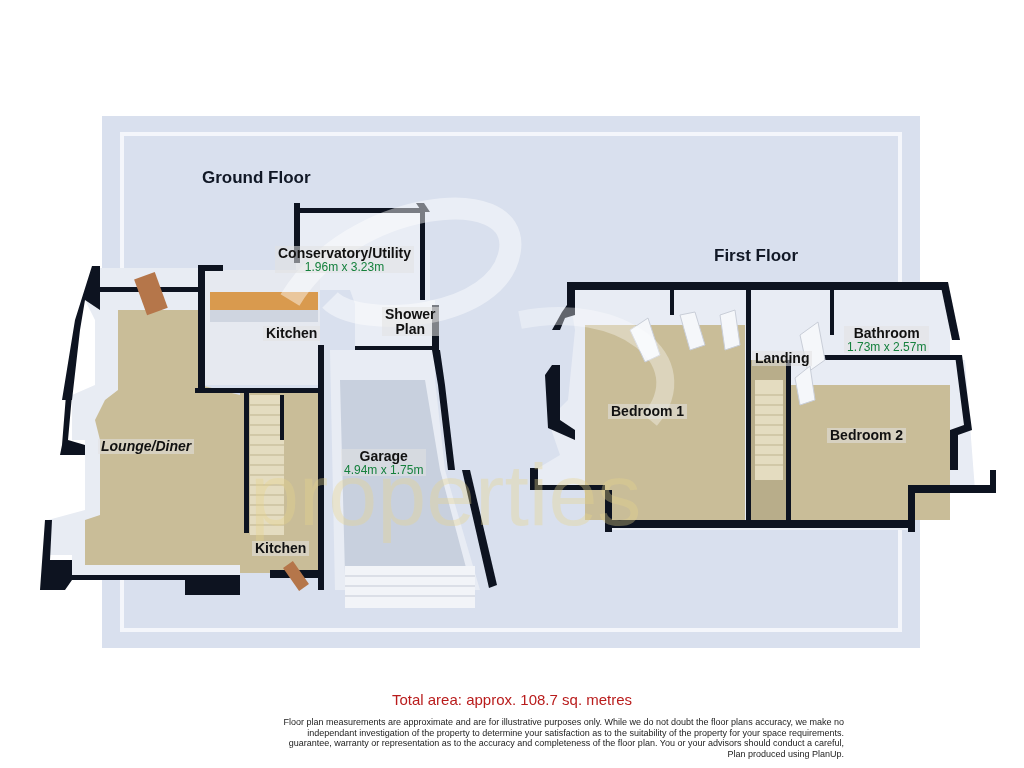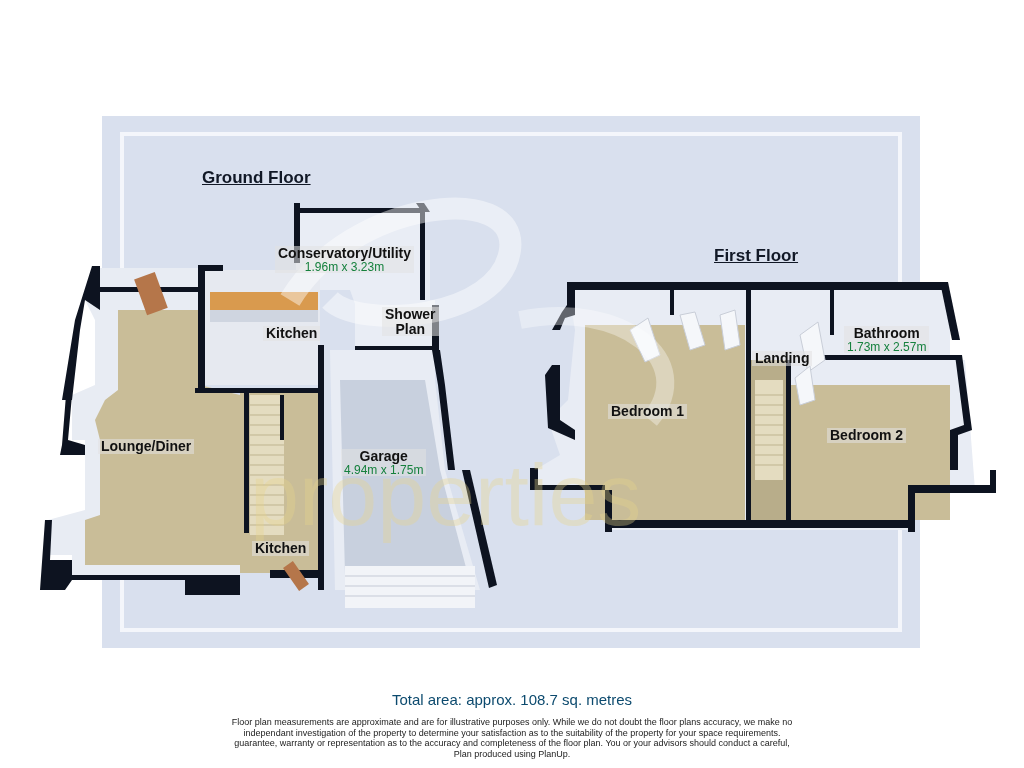"Ground Floor" .floor-title { text-decoration: underline -> none }
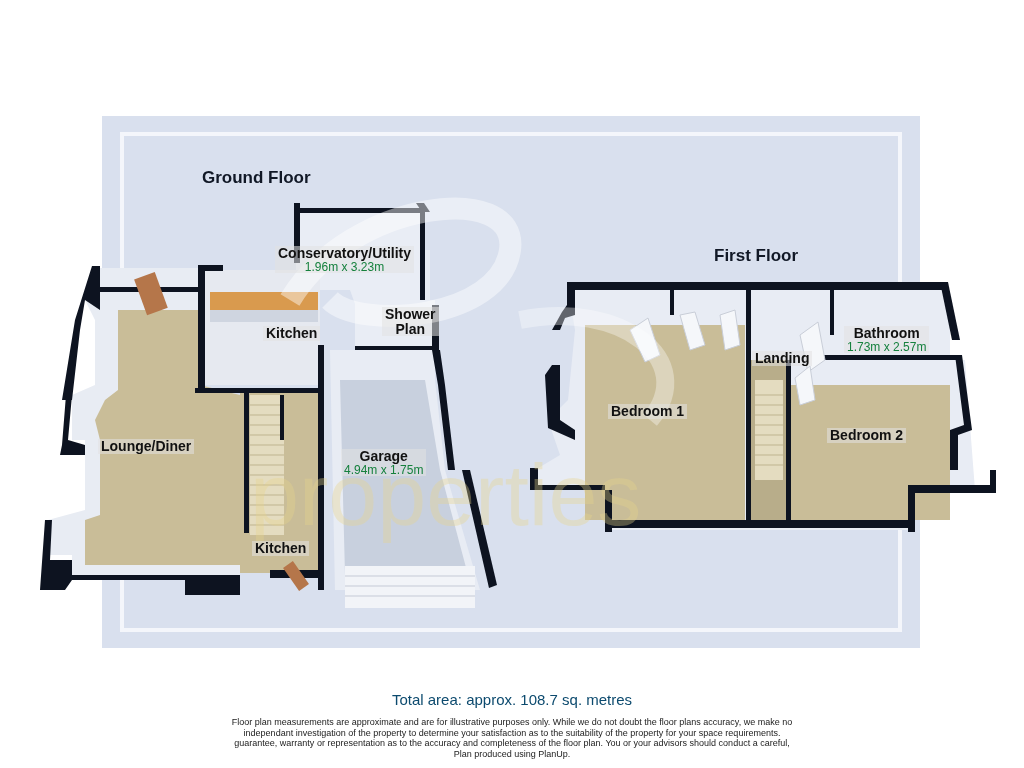"Lounge/Diner" div.room-label { font-style: none -> italic }
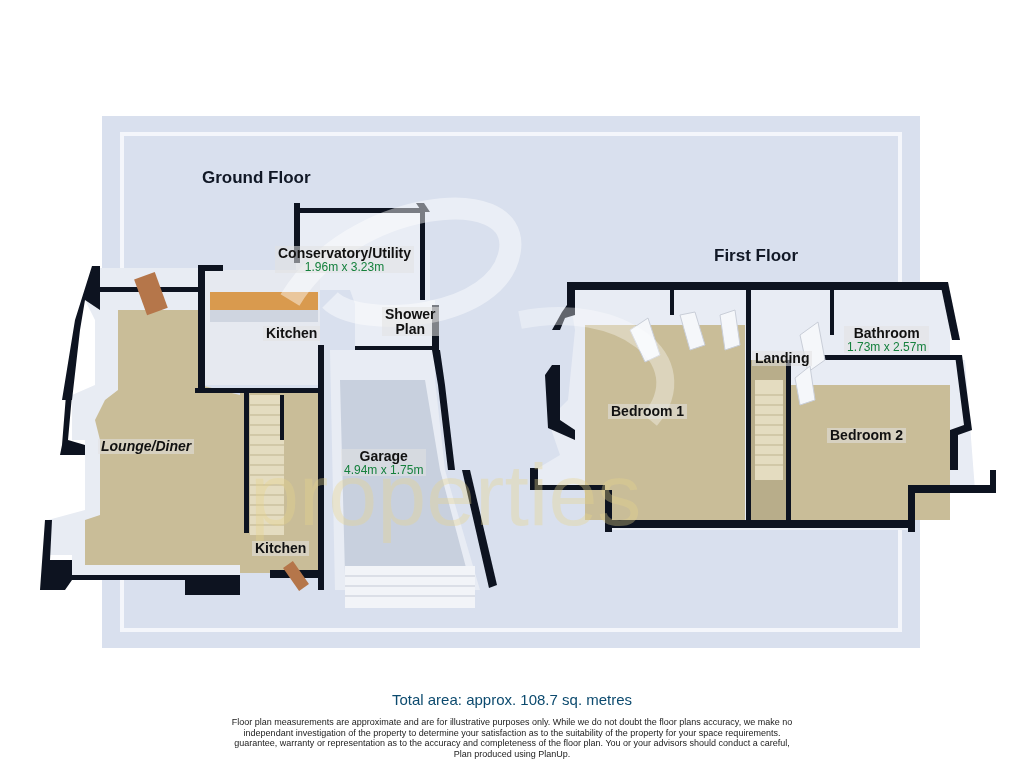"Total area: approx. 108.7 sq." .total { color: #0c4a6e -> #b91c1c }
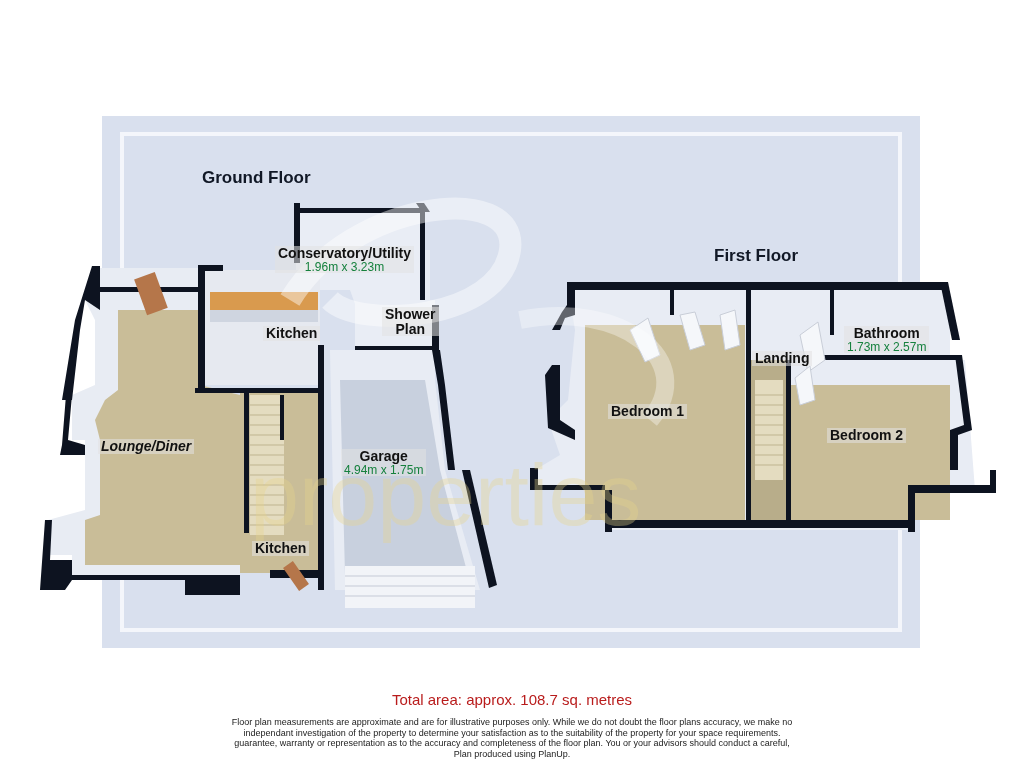"Floor plan measurements are approximate" .disclaimer { text-align: center -> right }
